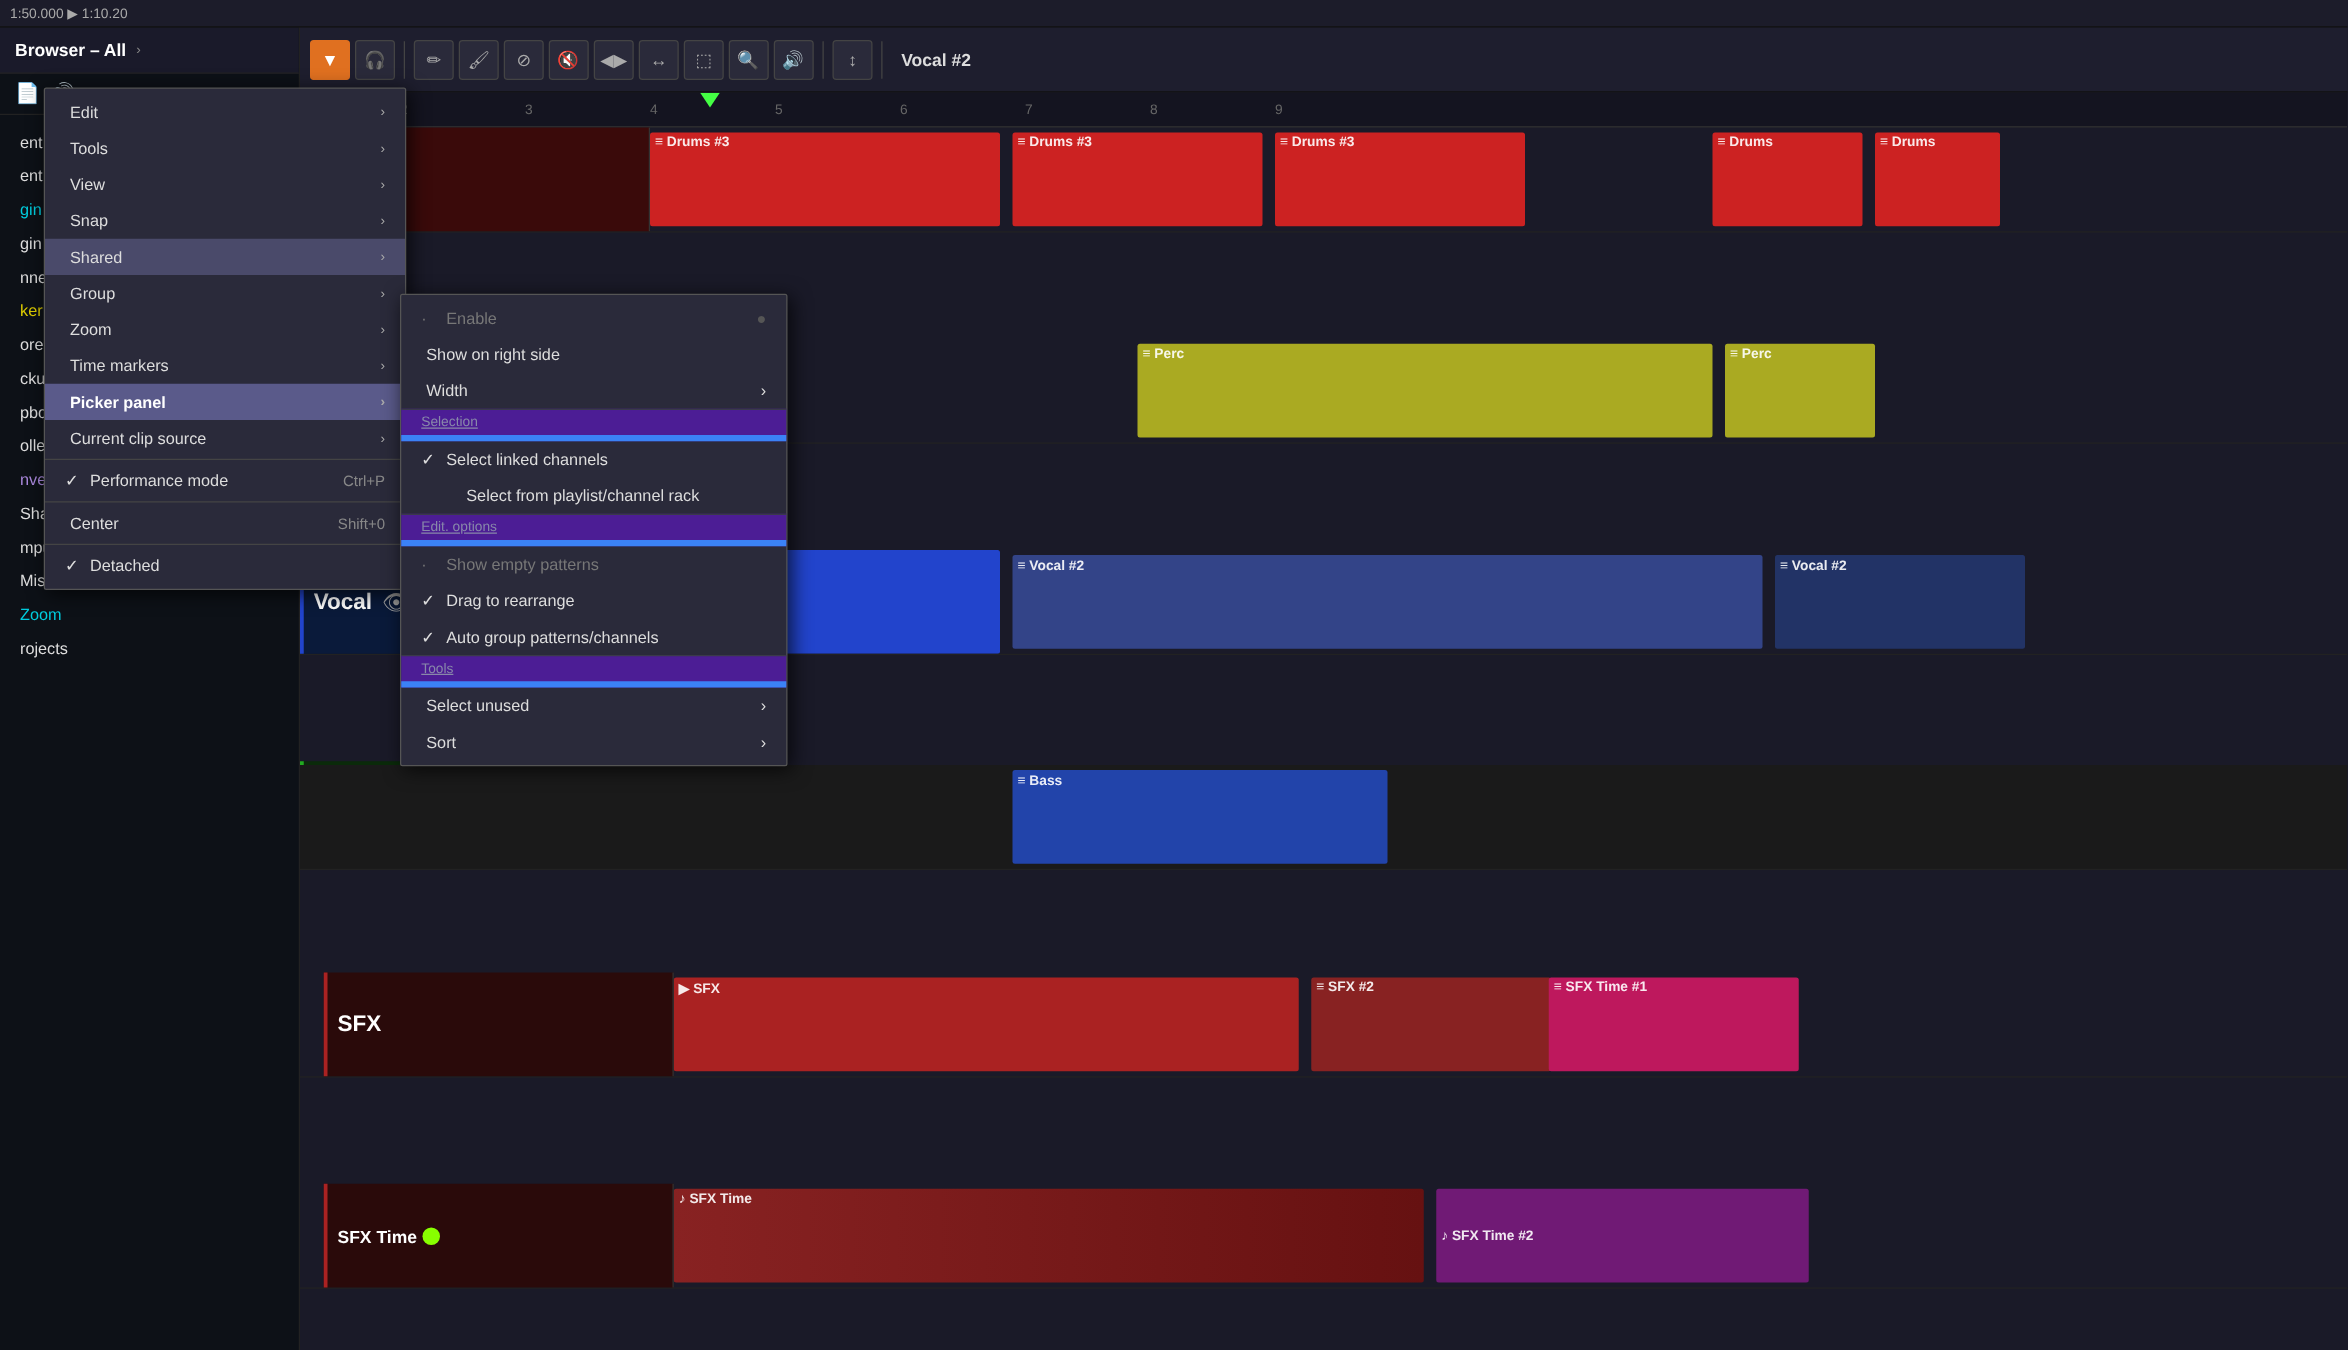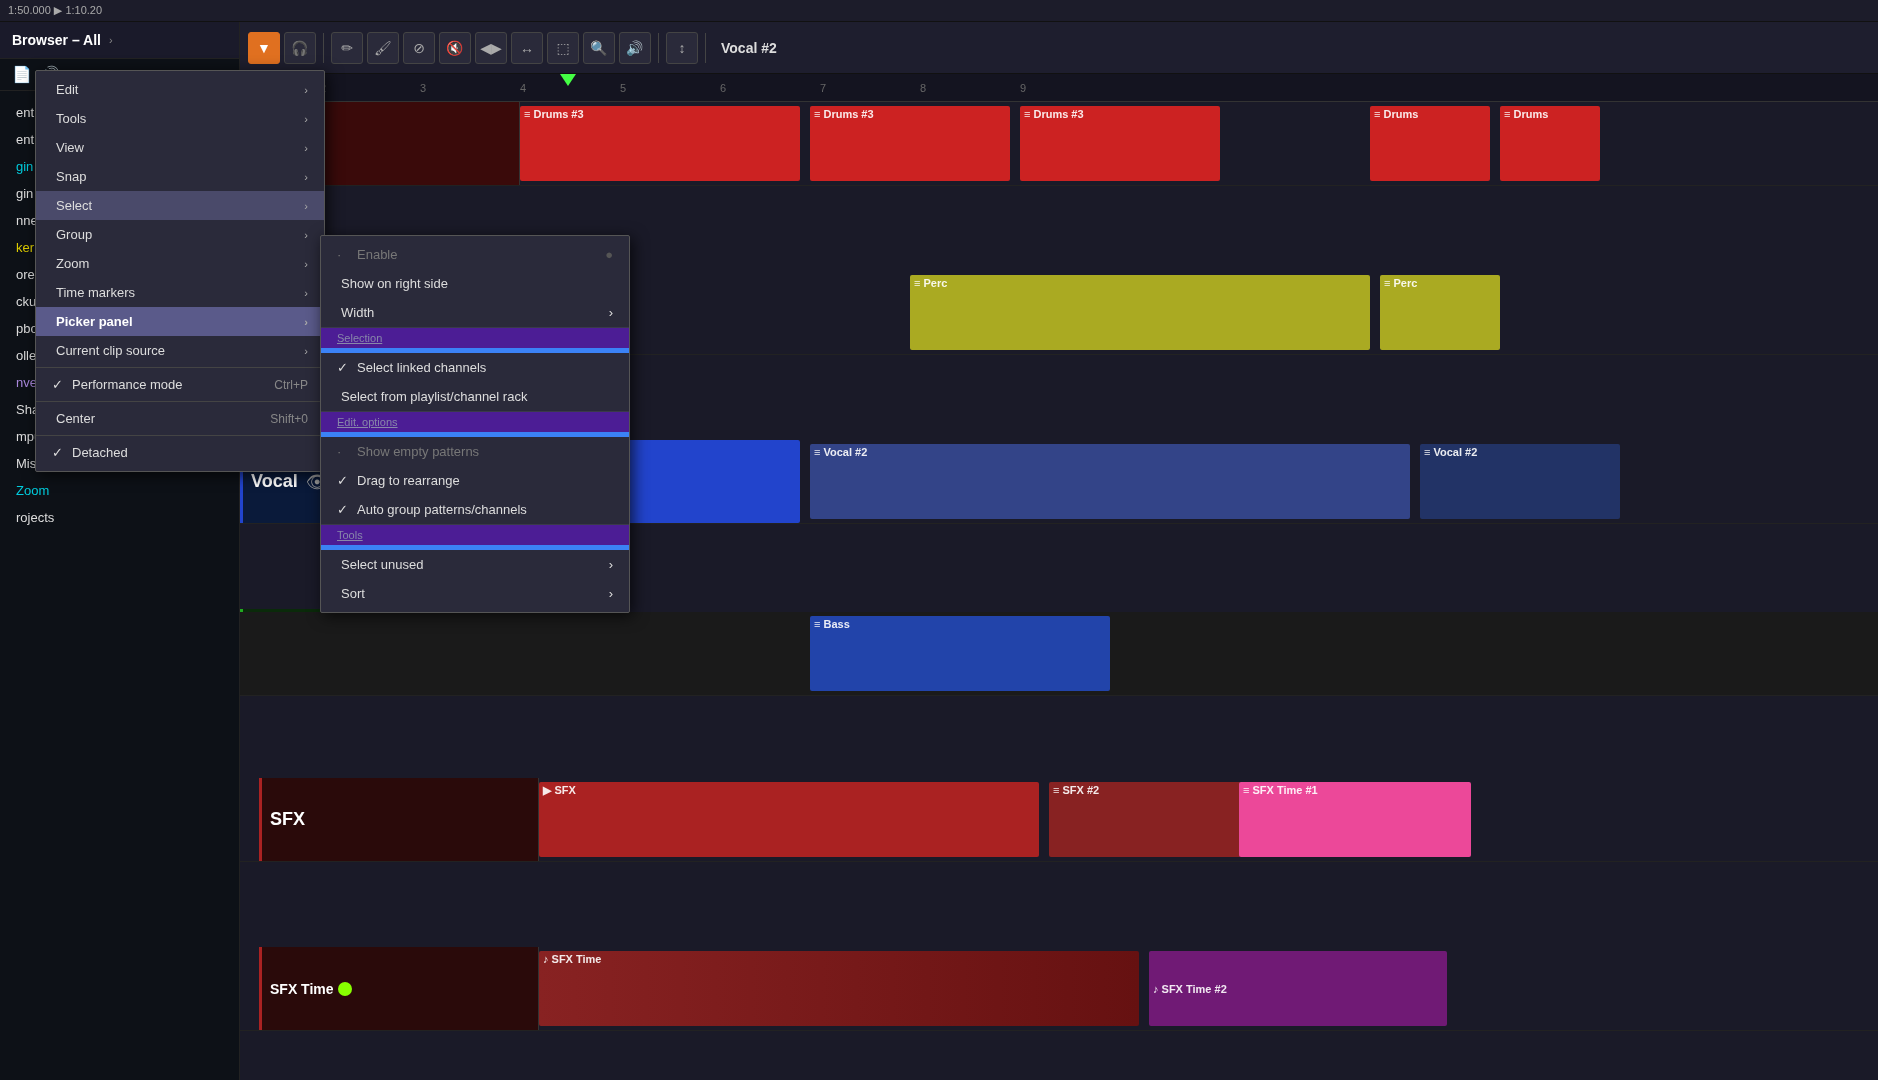"Select" span { text: Select -> Shared }
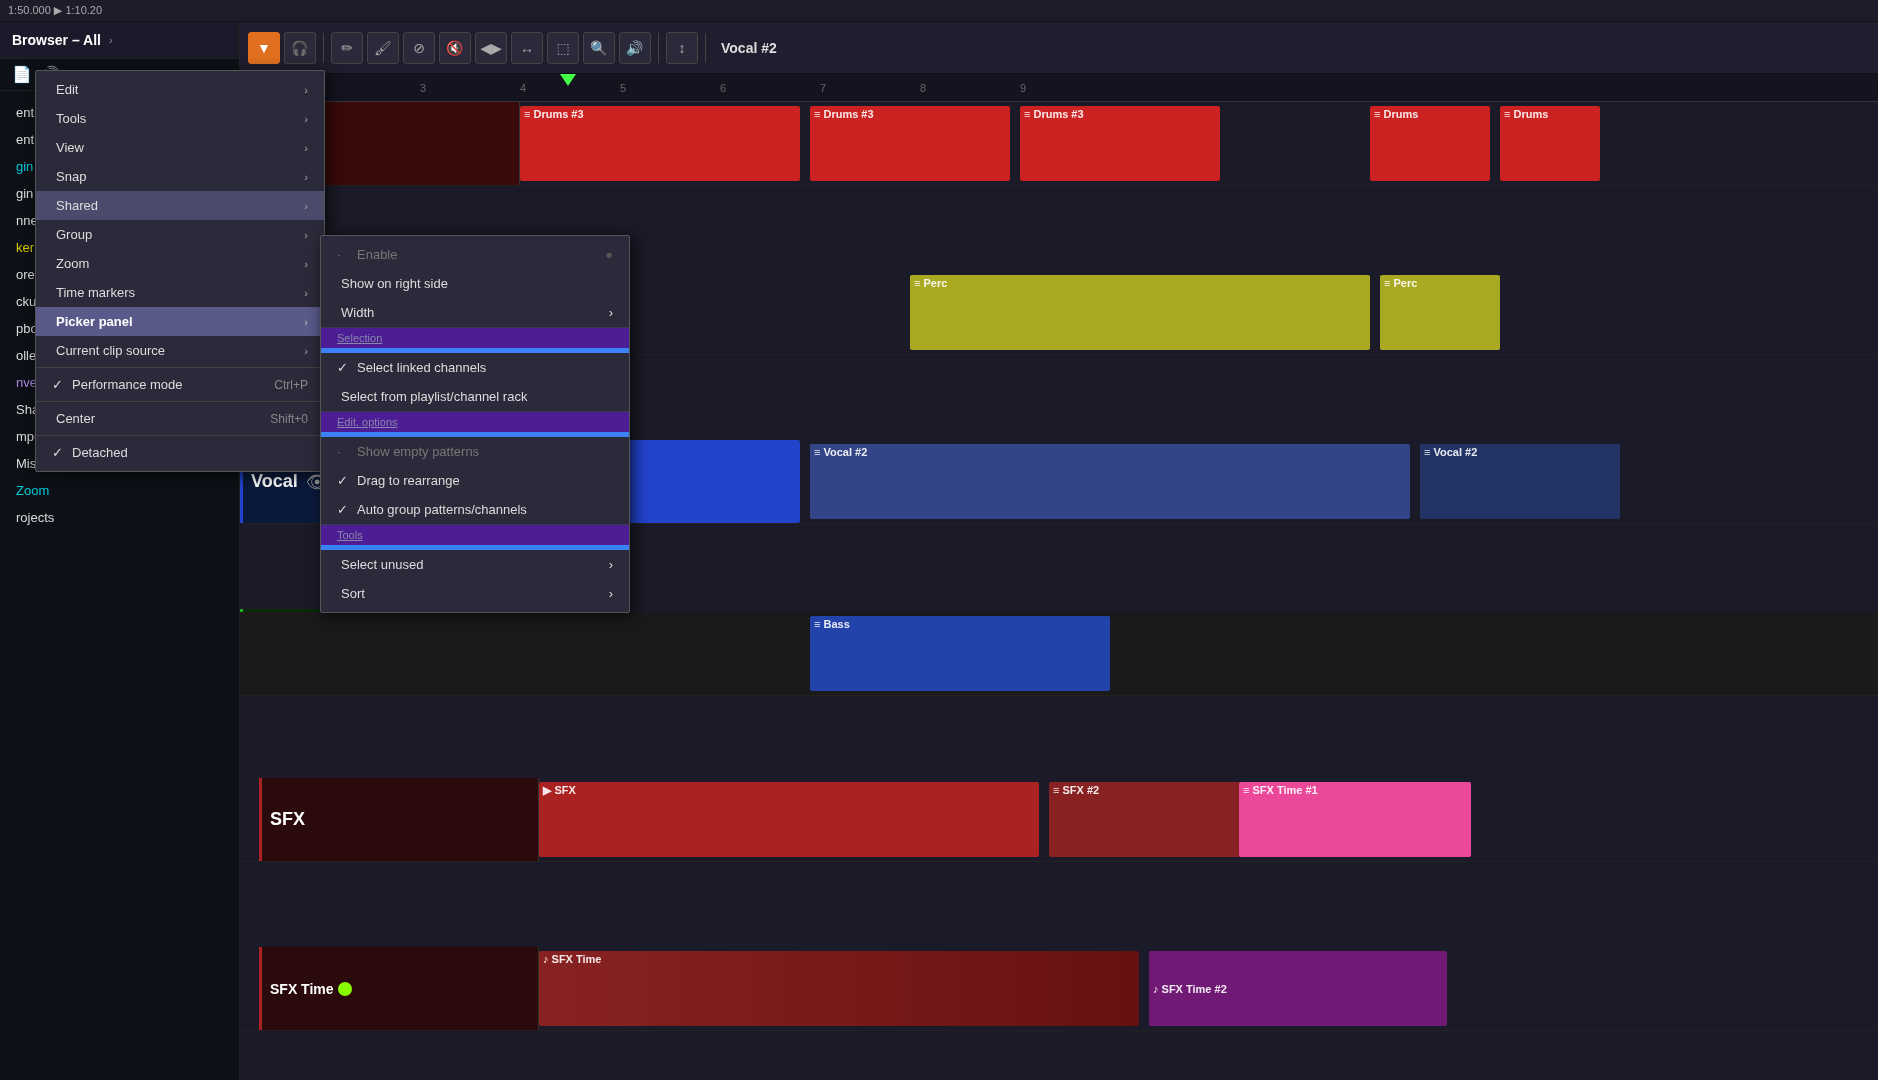"Select from playlist/channel rack" div.sub-menu-item { margin-left: none -> 32px }
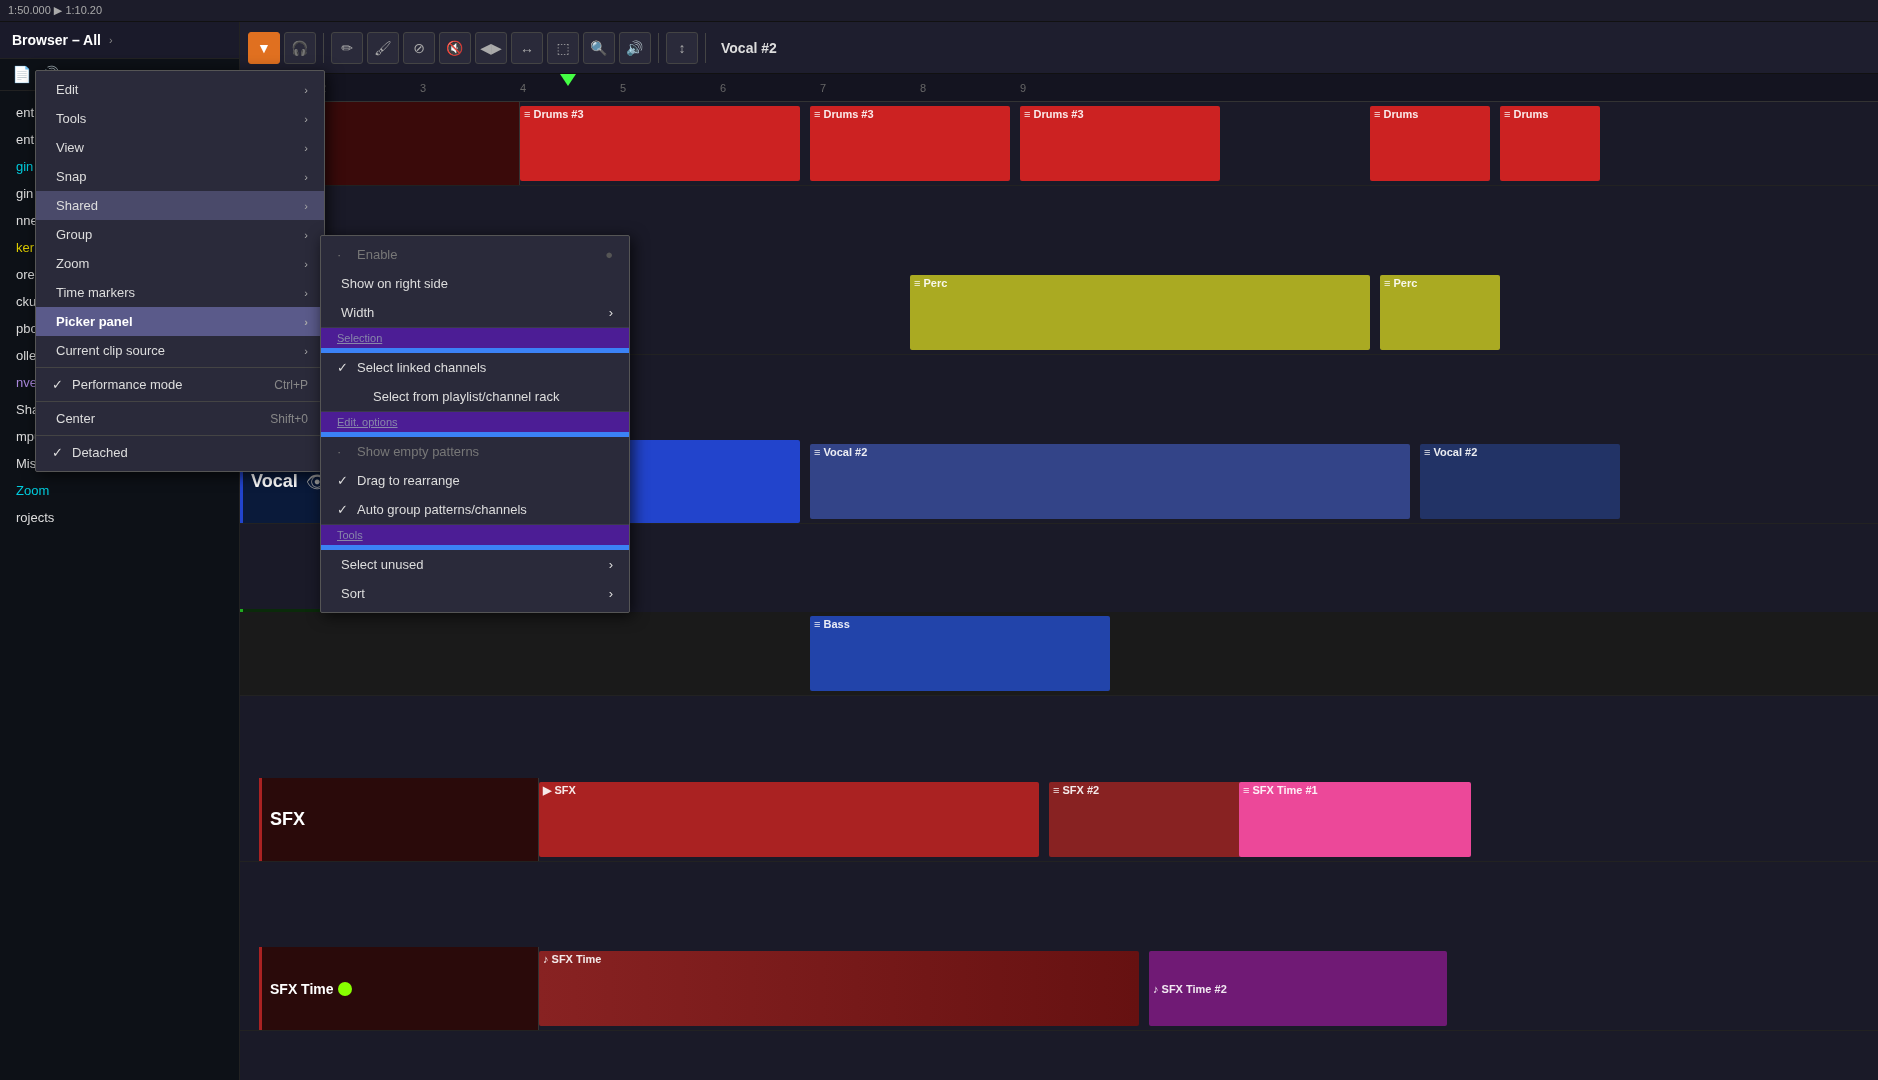"≡ SFX Time #1" div.clip { background: #ec4899 -> #be185d; width: 232px -> 200px }
